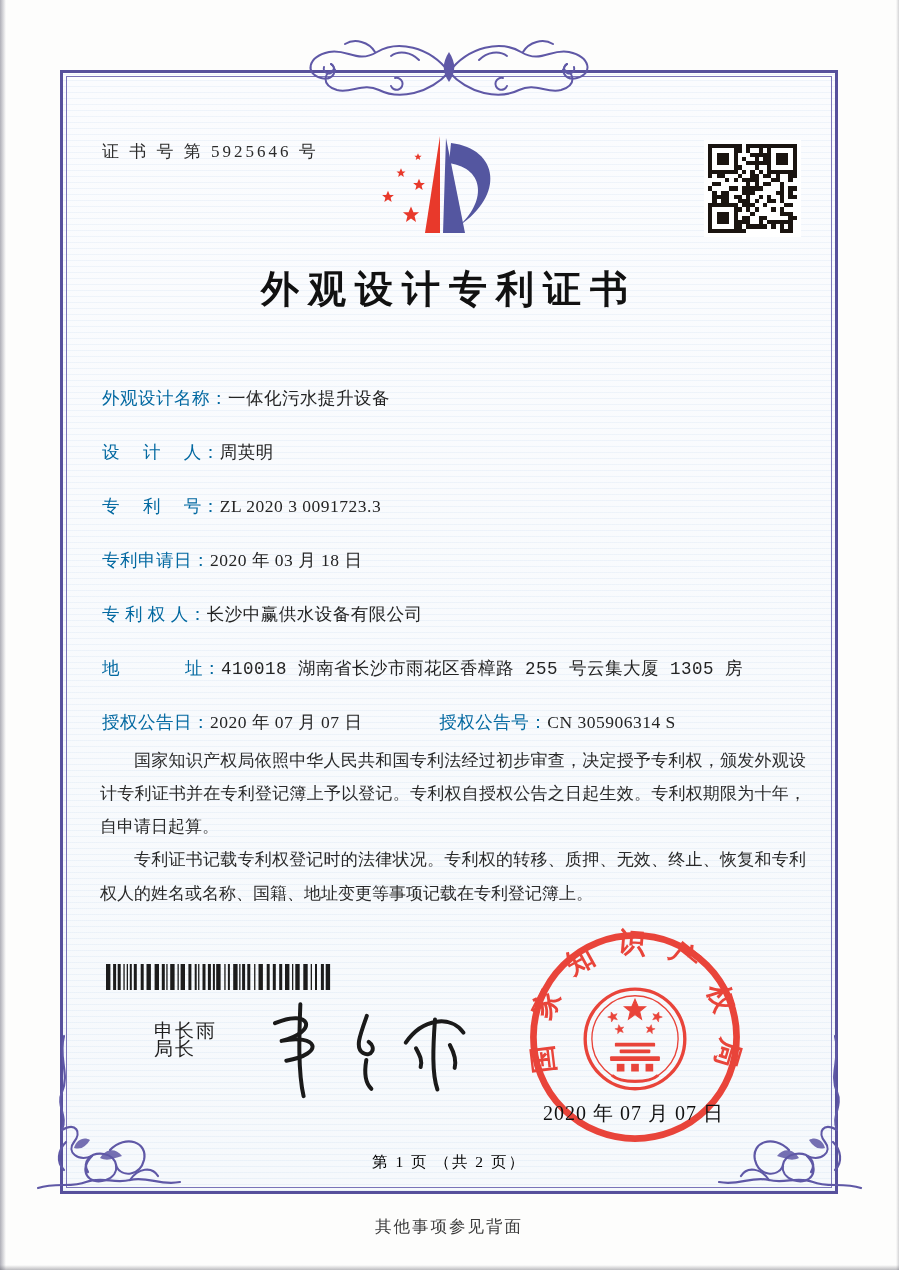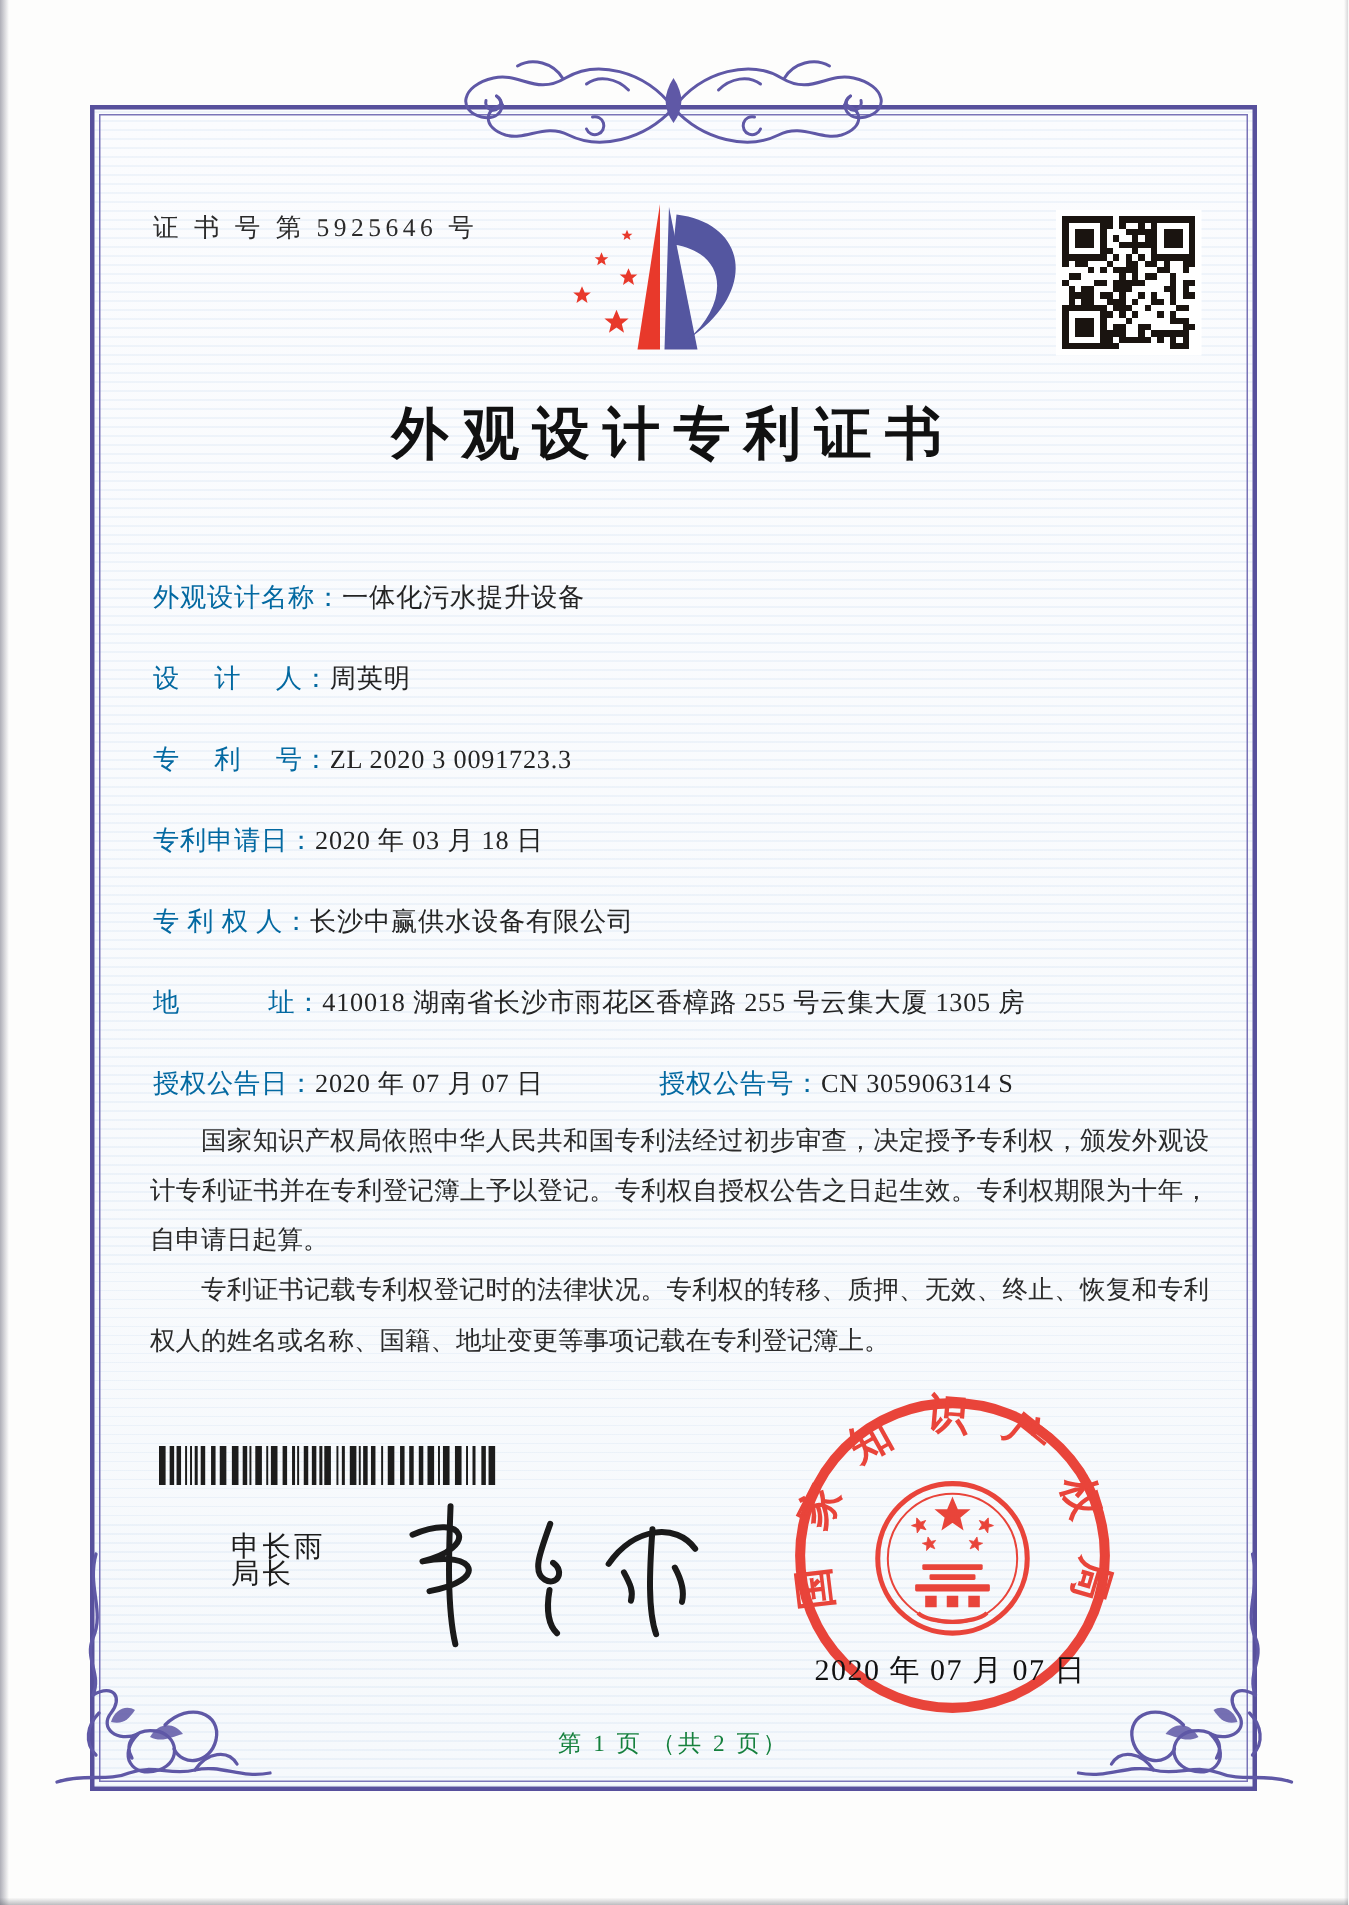"地 址：410018 湖南省长沙市雨花区香樟路 255 号云集大厦" div.abs { font-family: none -> Liberation Mono, monospace }
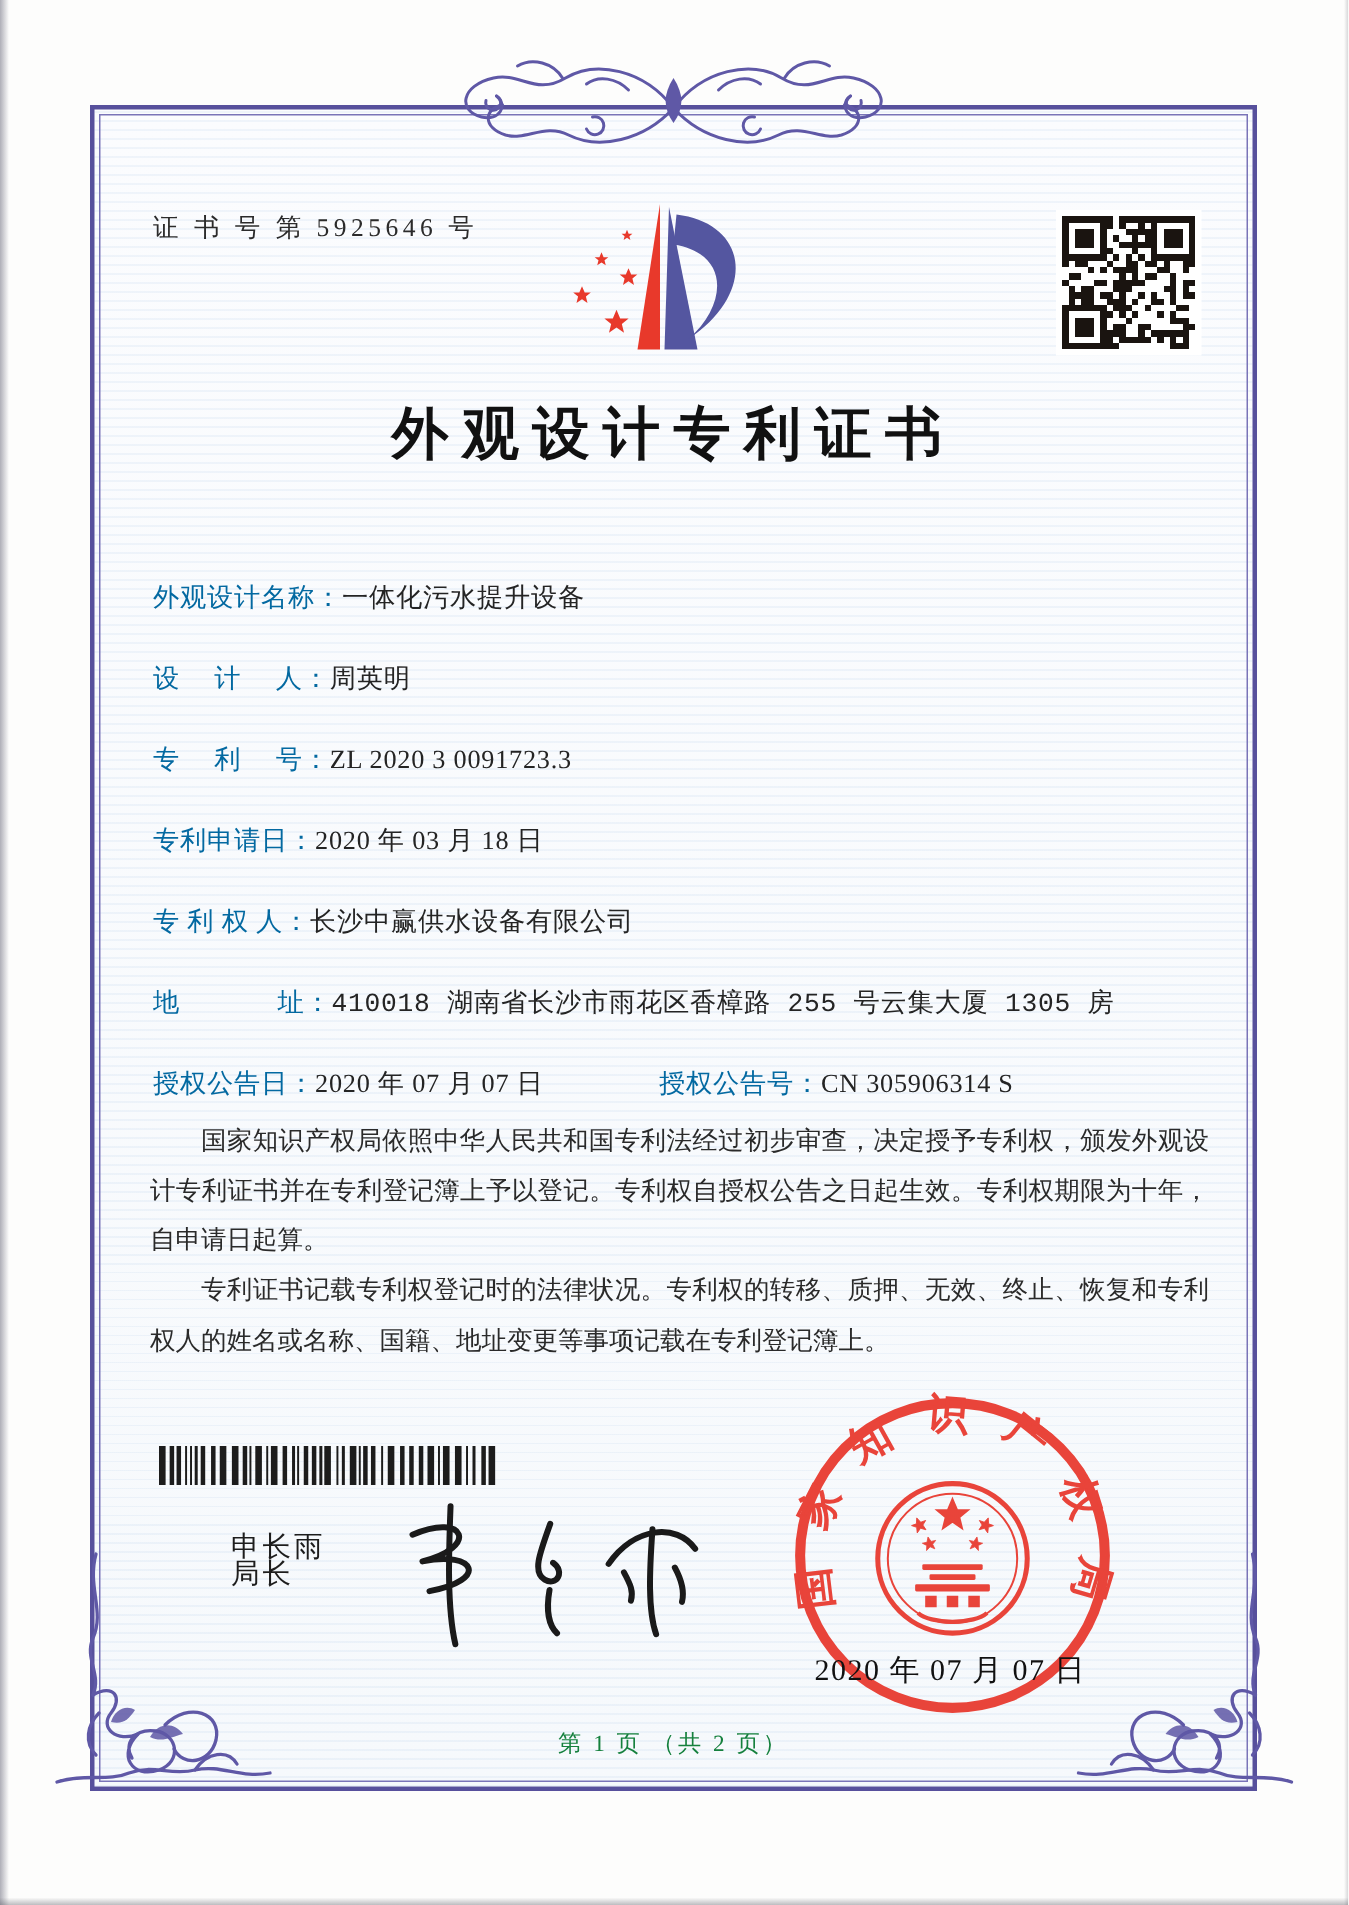"第 1 页 （共 2" .page-ind { color: #15803d -> #000000 }
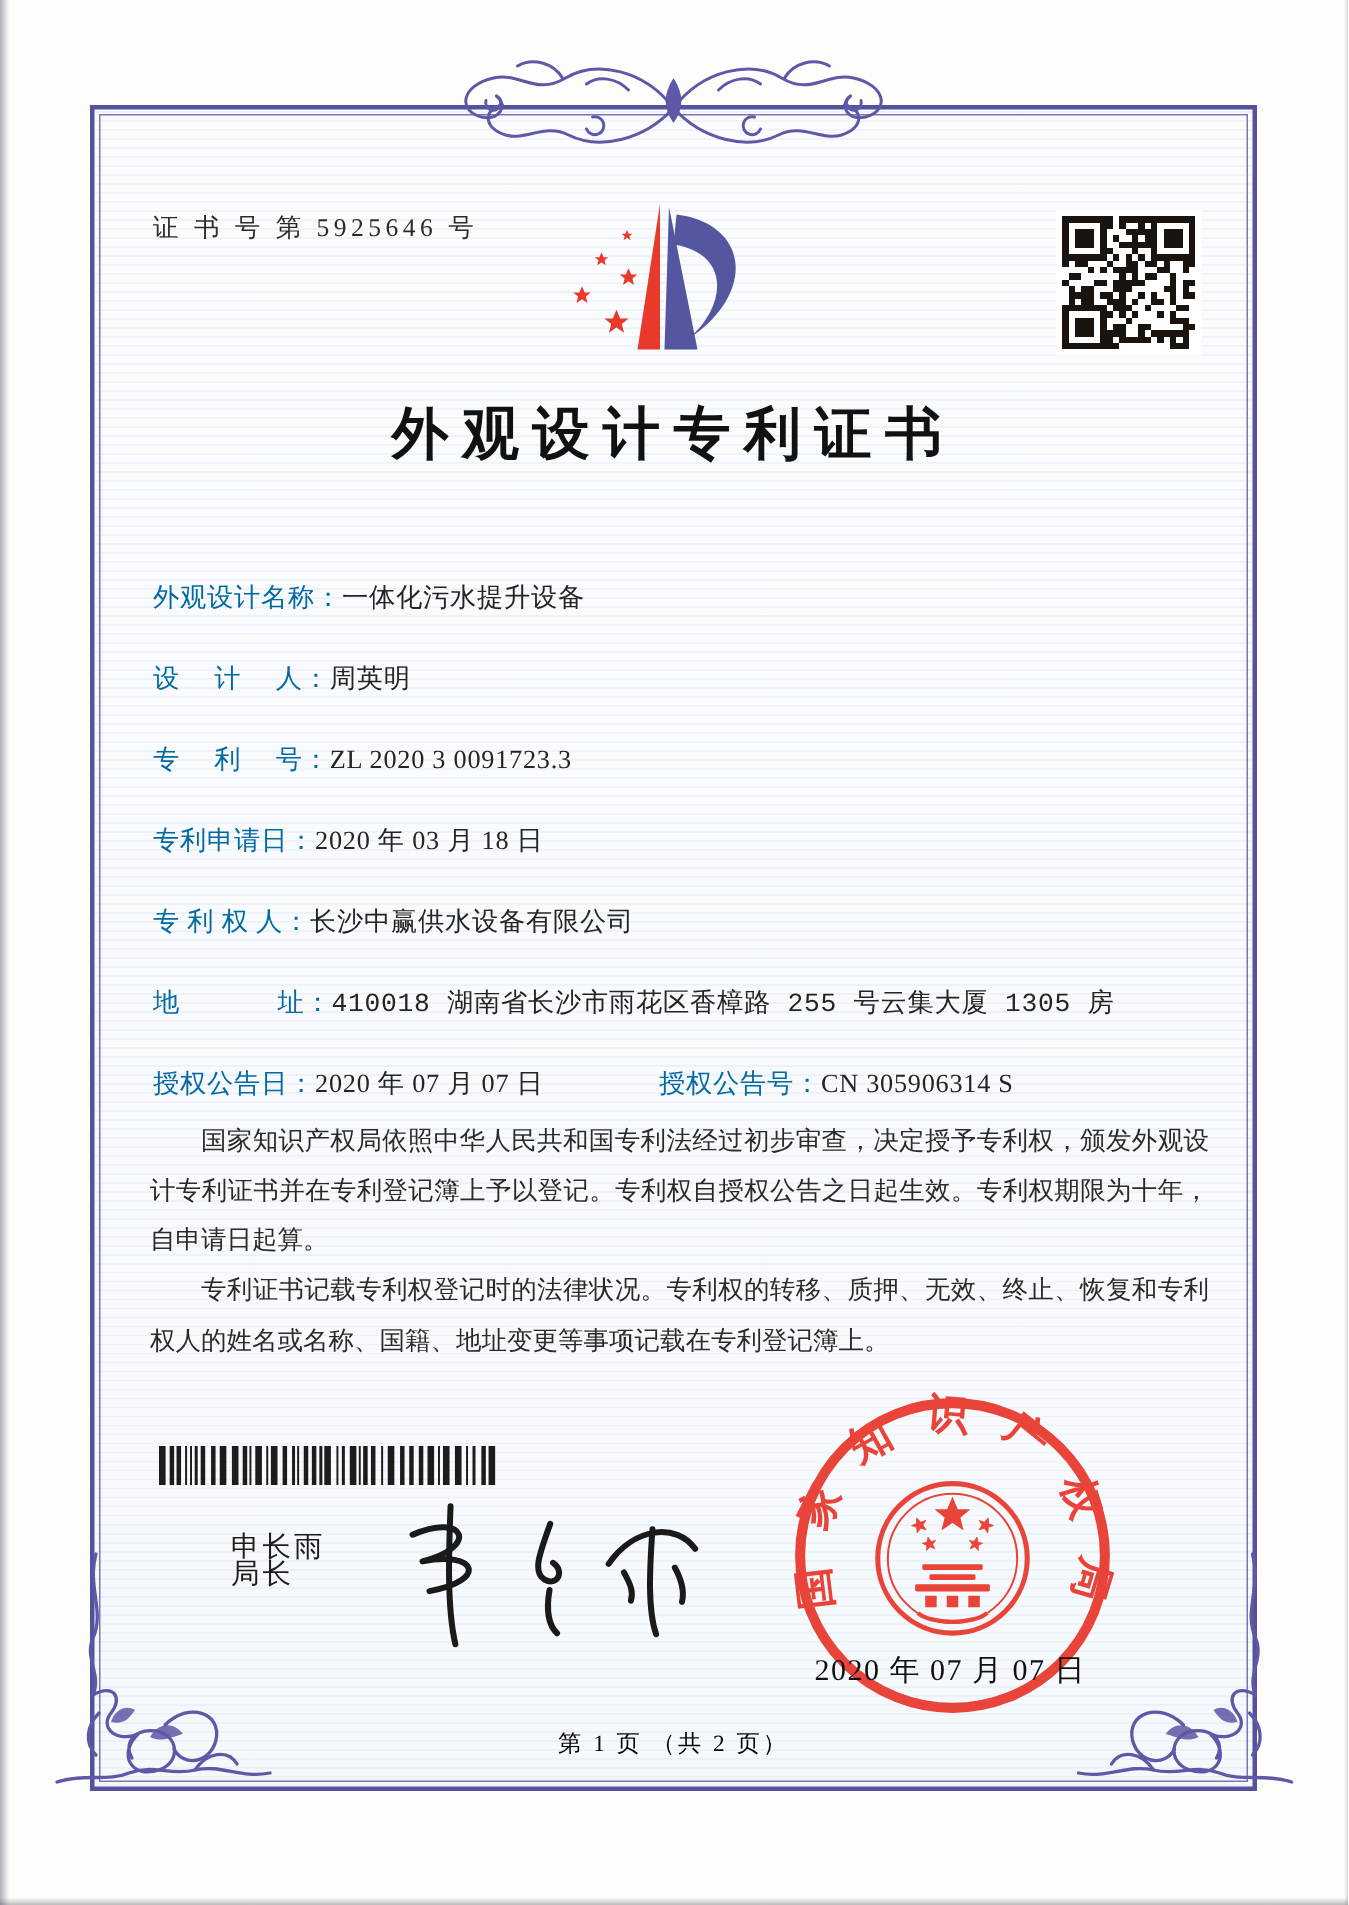"其他事项参见背面" div.abs { html: none -> <div>其他事项参见背面</div> }
